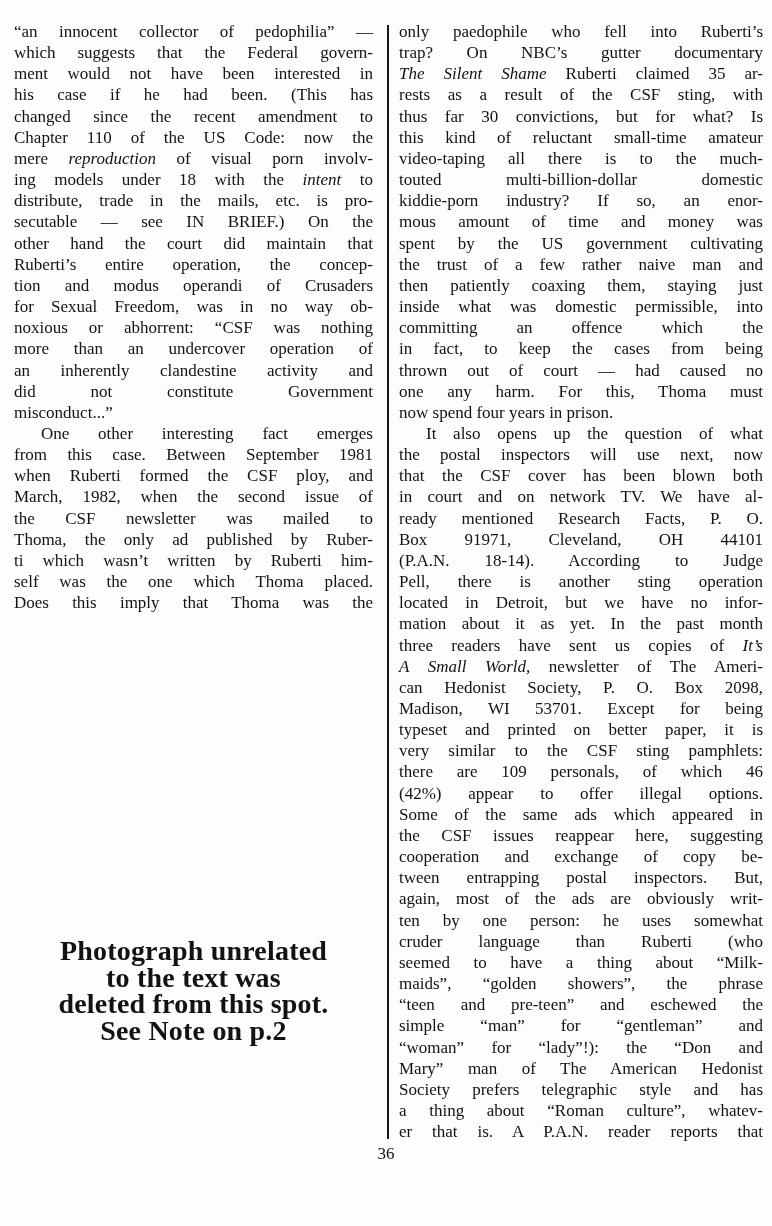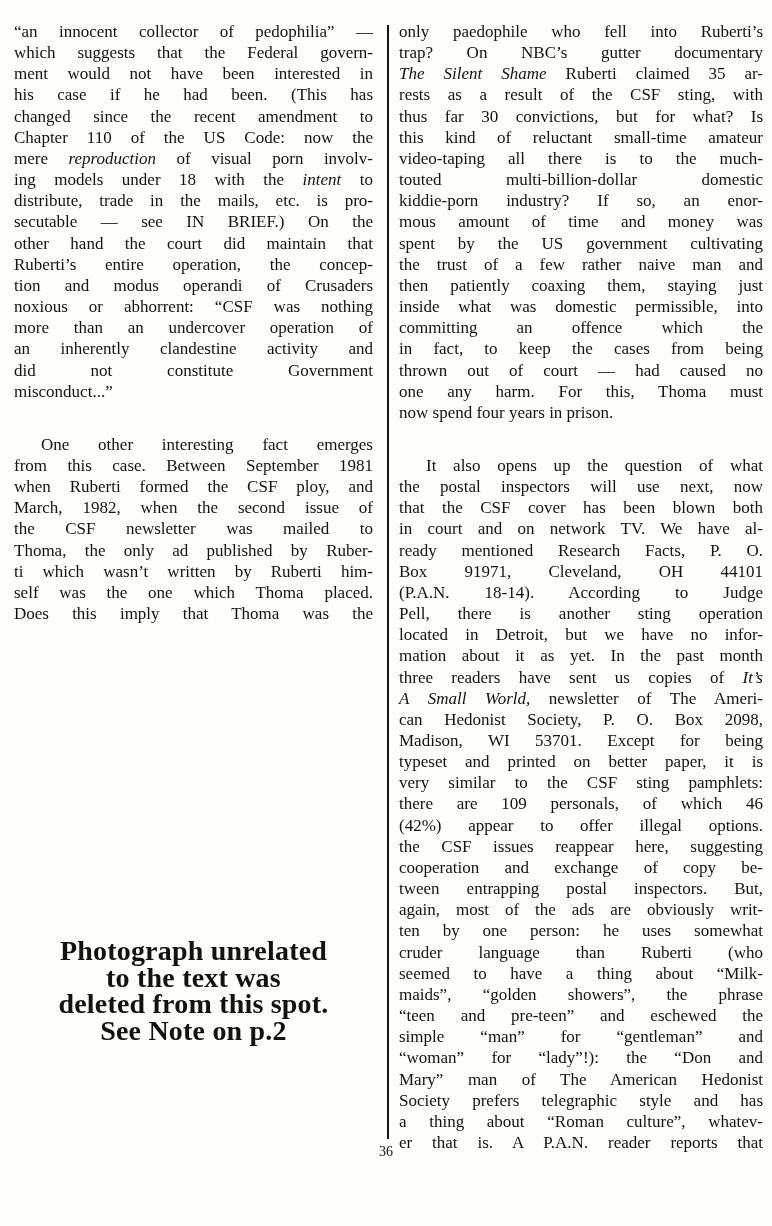"for Sexual Freedom, was in" div.ln { html: none -> <div>for Sexual Freedom, was in no way ob-</div> }
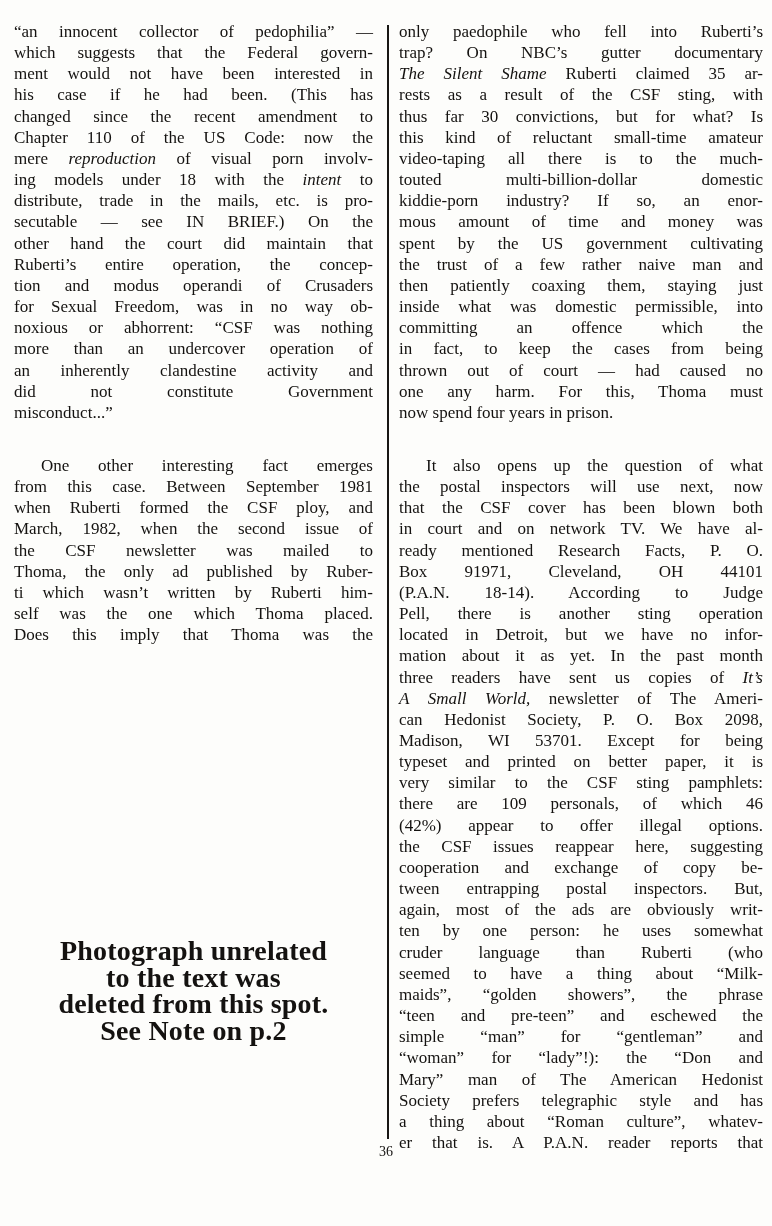"One other interesting fact emerges" .ln.indent { margin-top: 32px -> none }
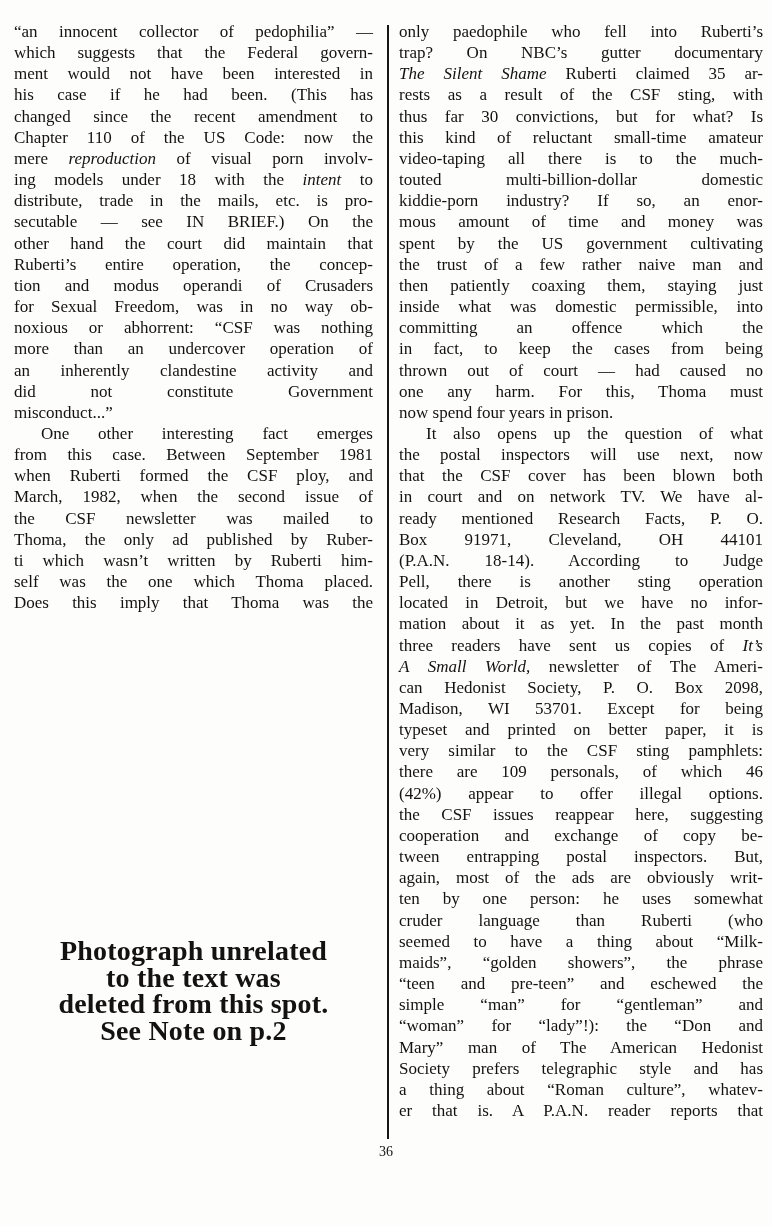"Some of the same ads" div.ln { html: none -> <div>Some of the same ads which appeared in</div> }
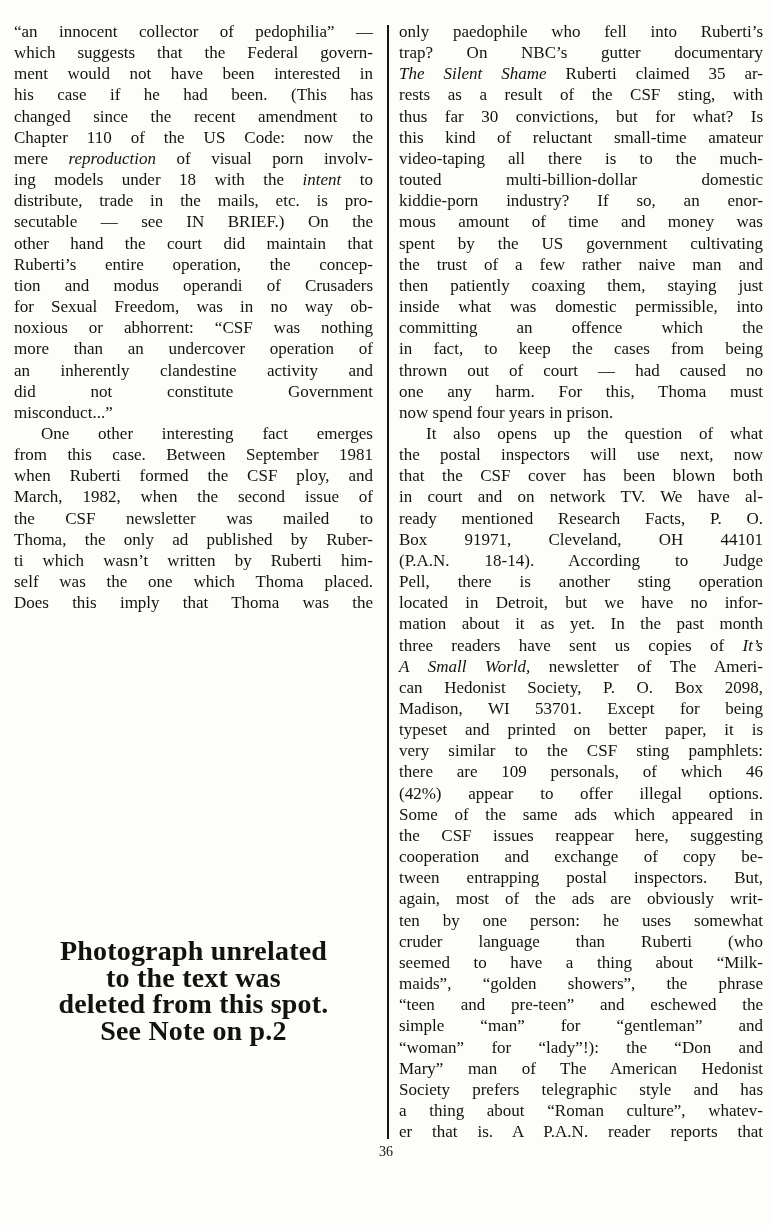"36" .pageno { font-size: 14px -> 17px }
